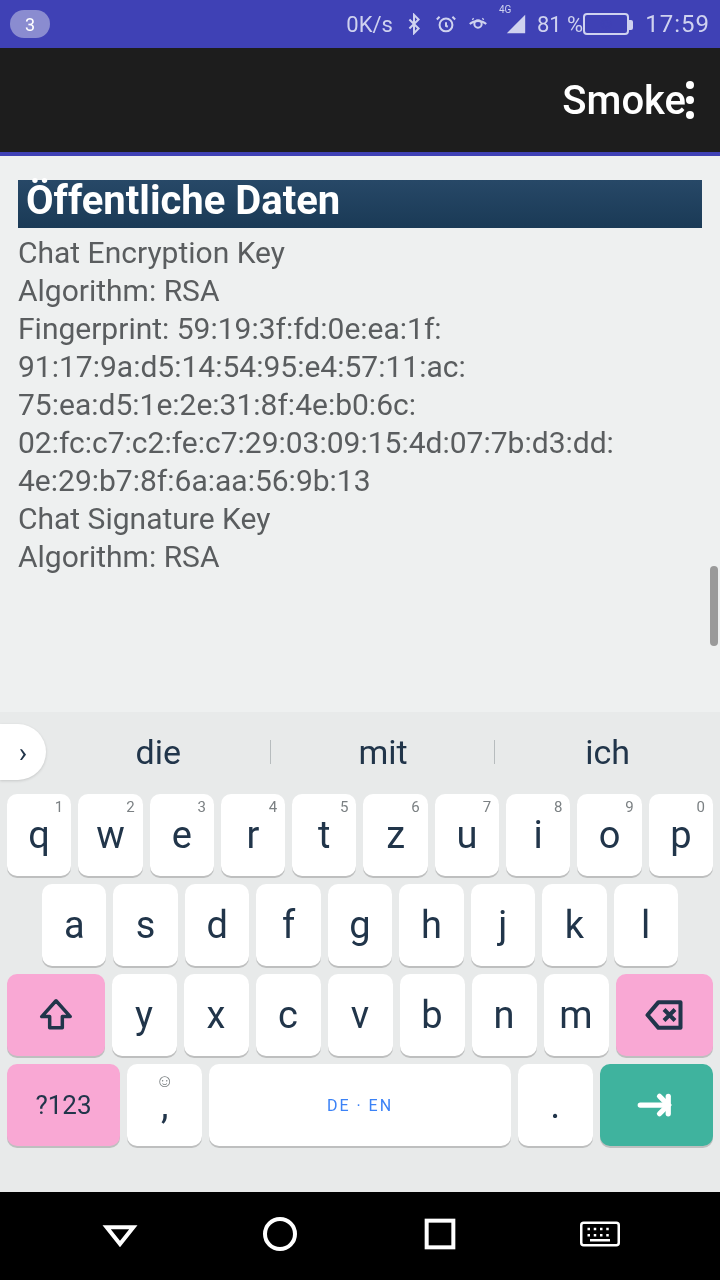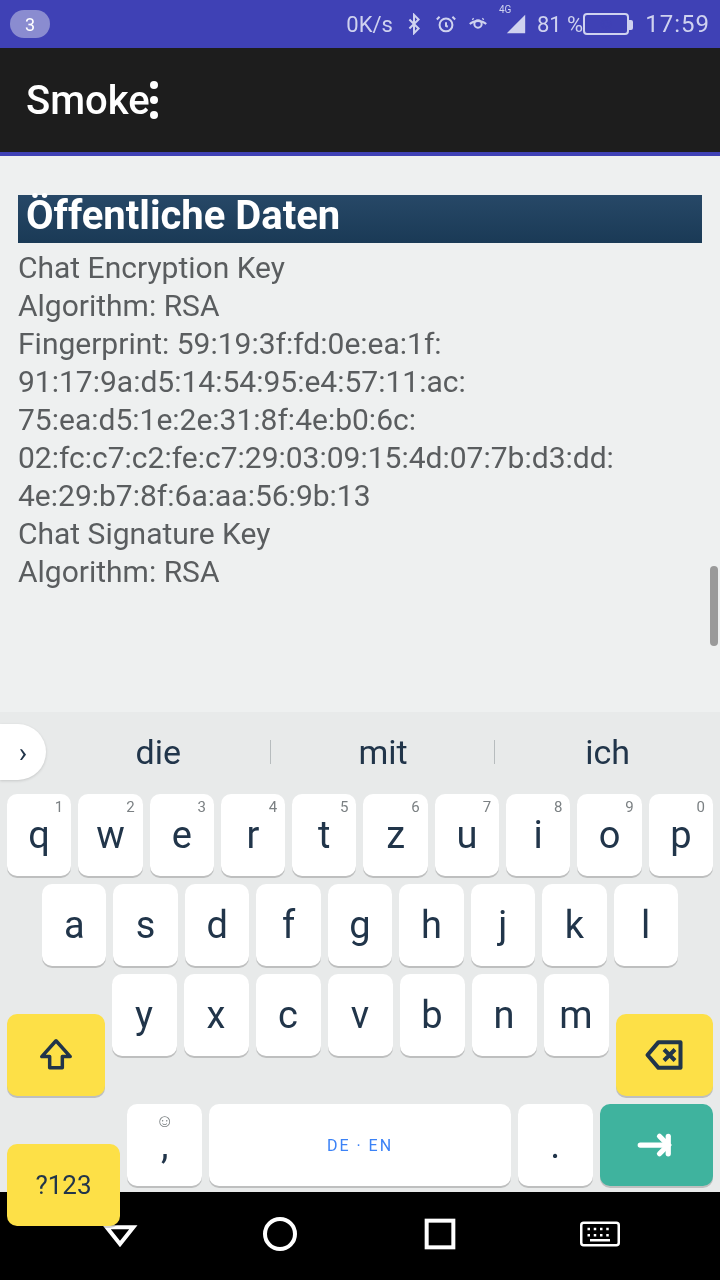"Smoke" .app-bar { justify-content: flex-start -> flex-end }
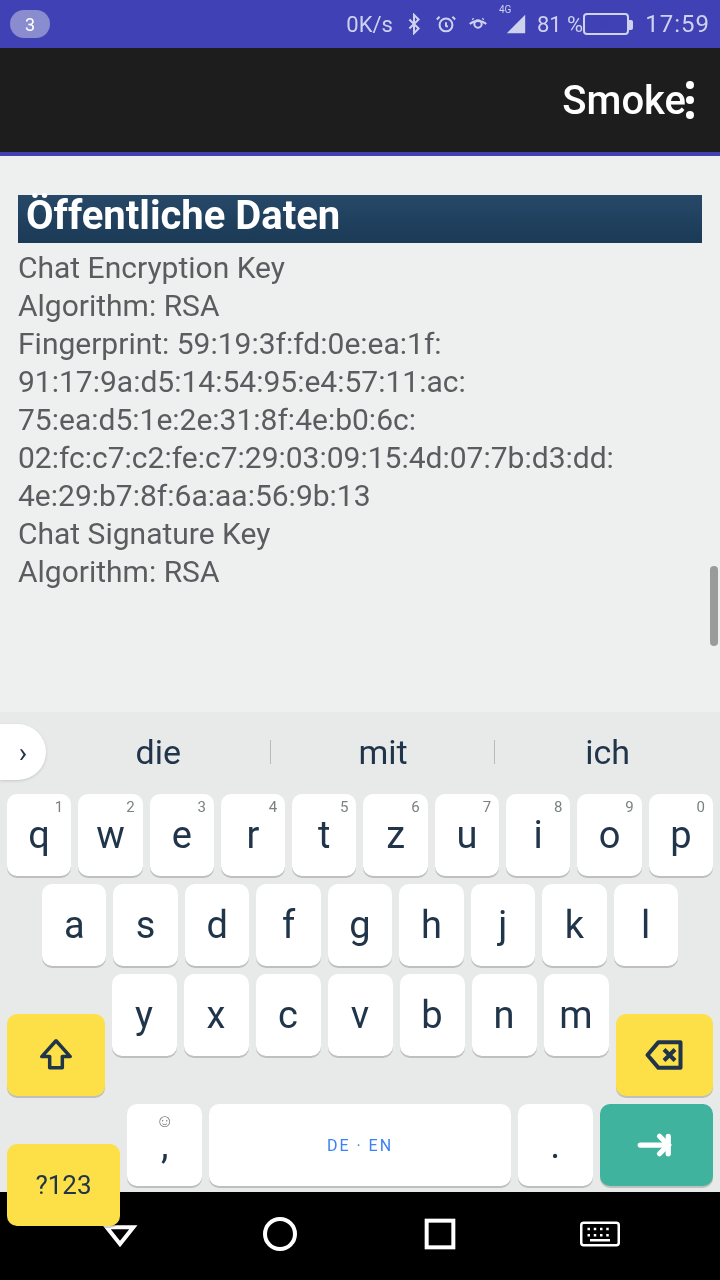"Öffentliche Daten" .content { padding: 39px 18px 0 18px -> 24px 18px 0 18px }
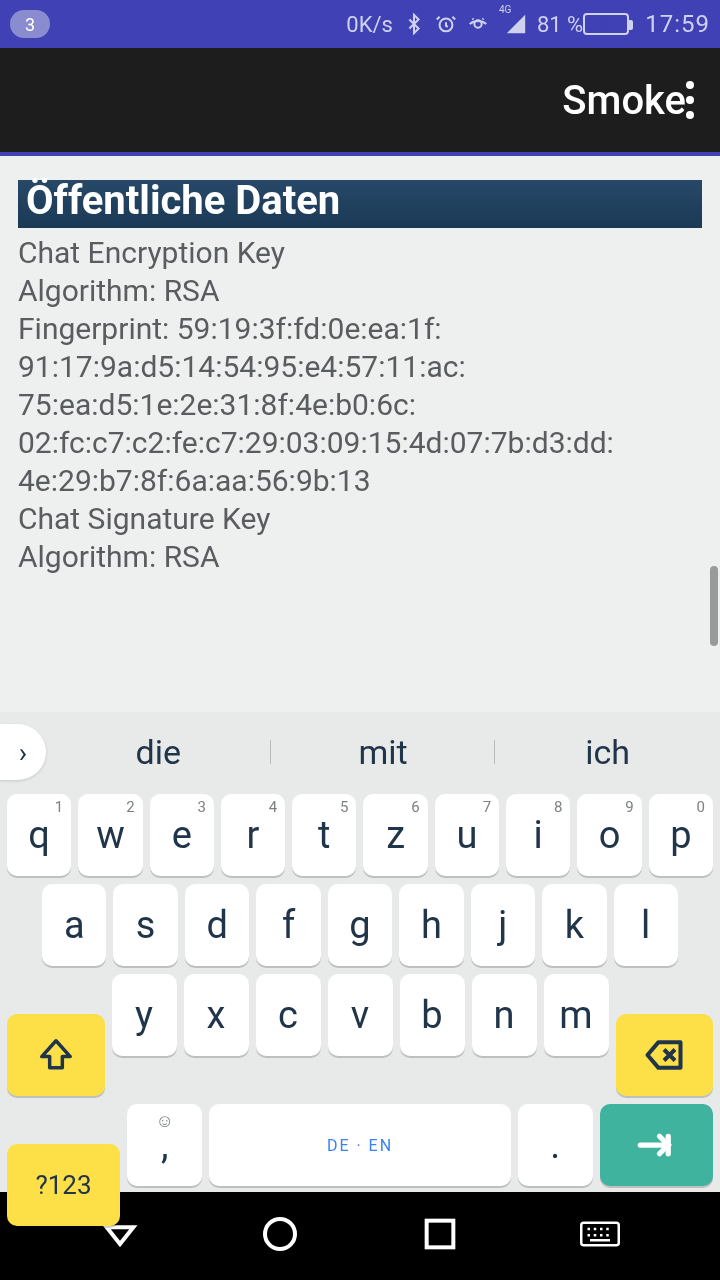"?123" .key.func { background: #fde047 -> #f9a8d4; margin-top: 40px -> none }
